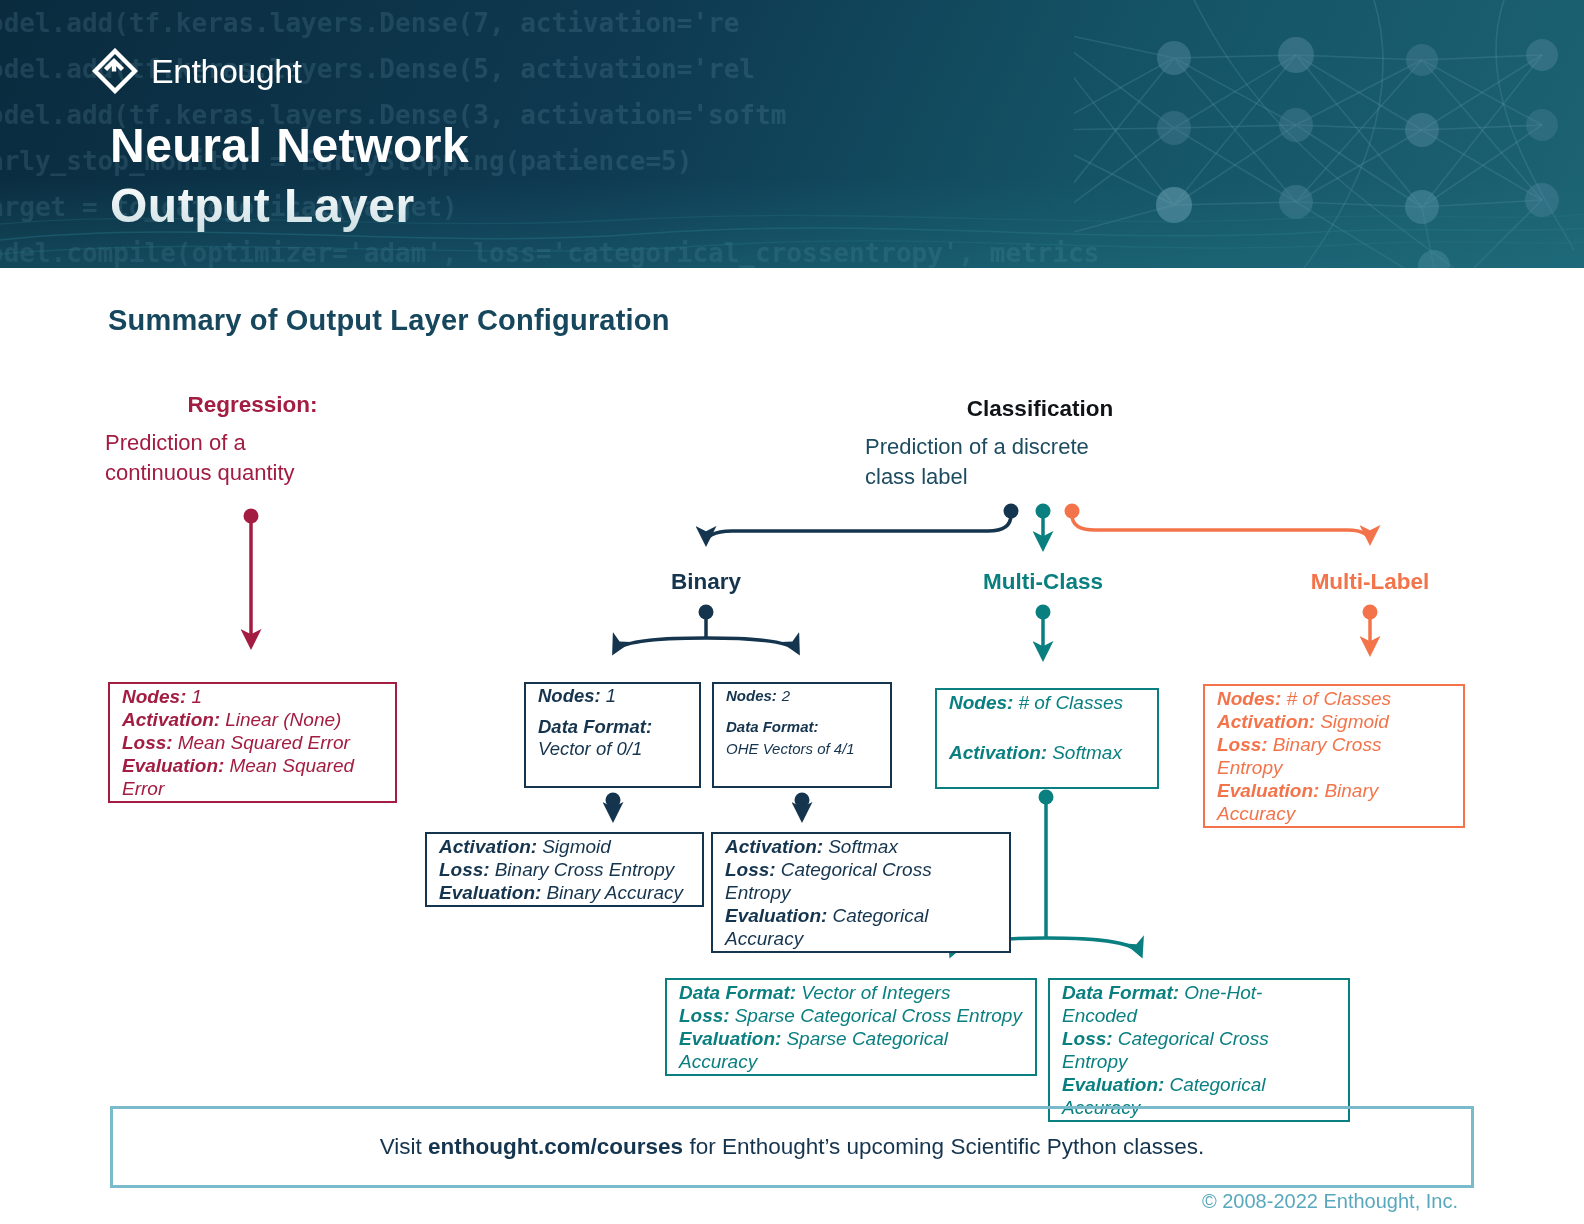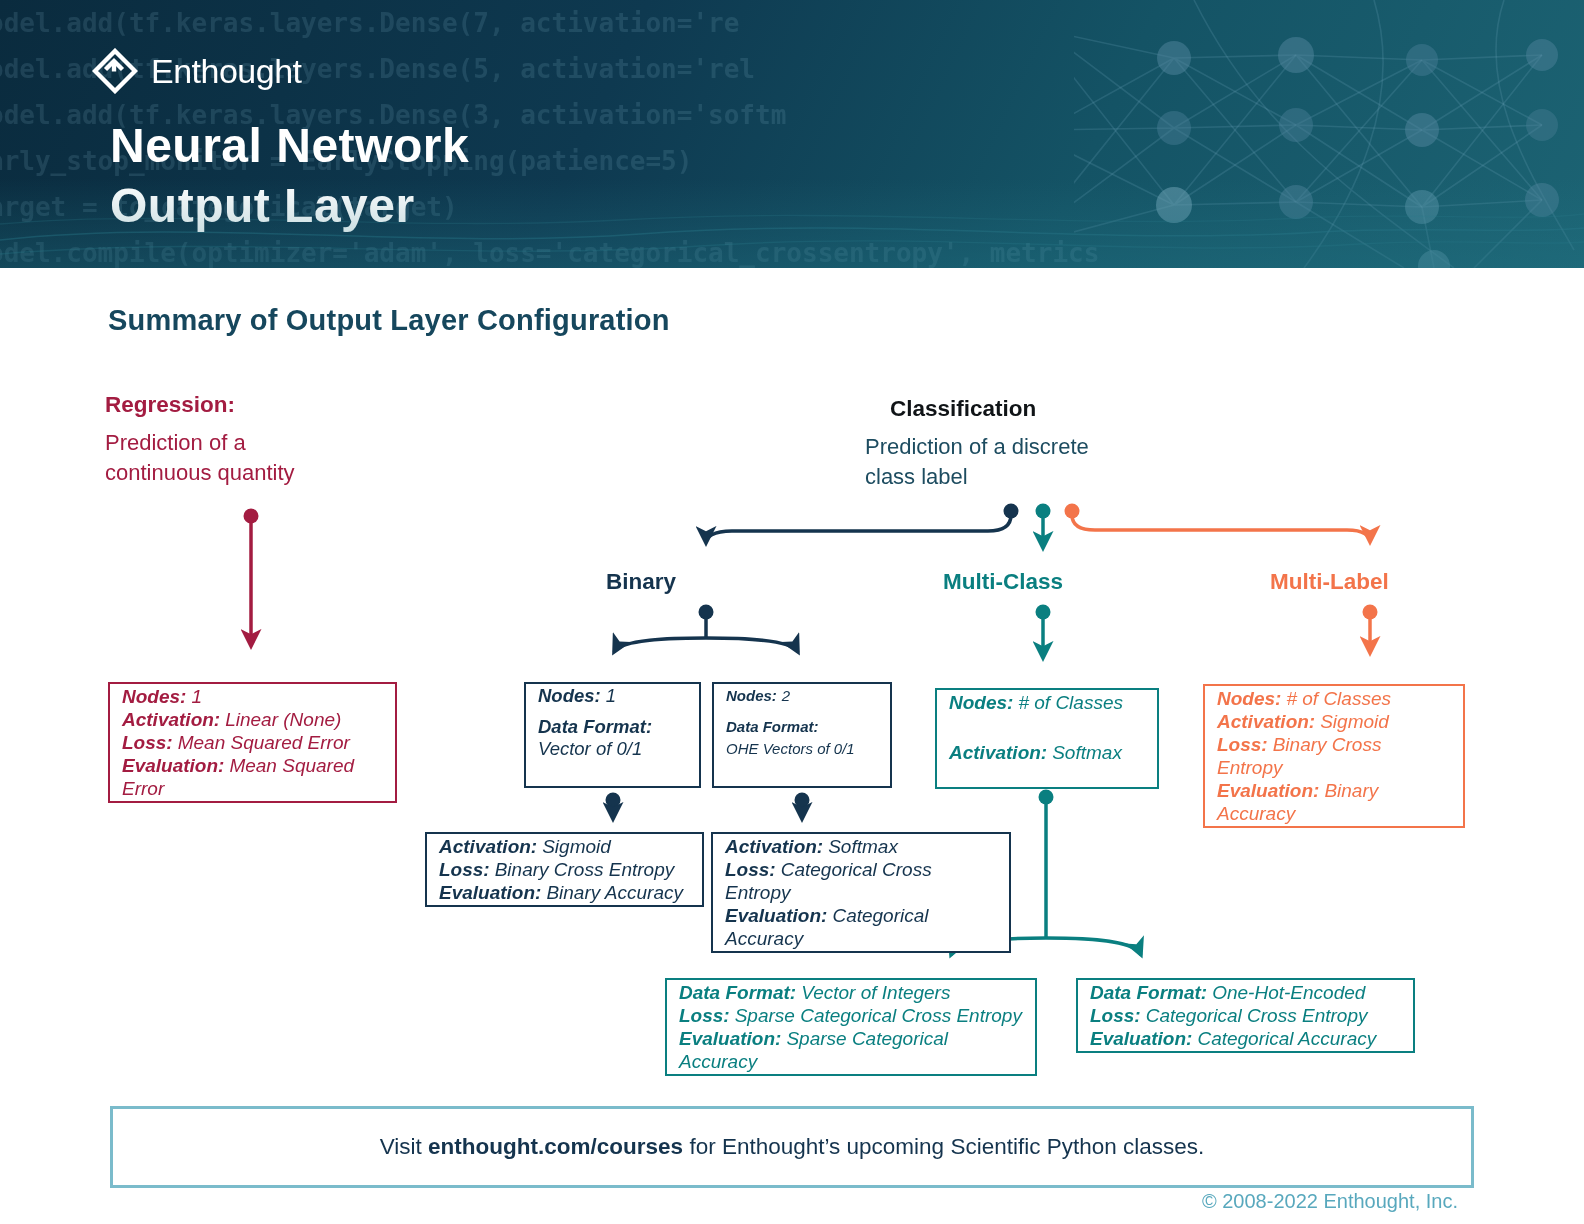"Regression:" .col-label { text-align: left -> center }
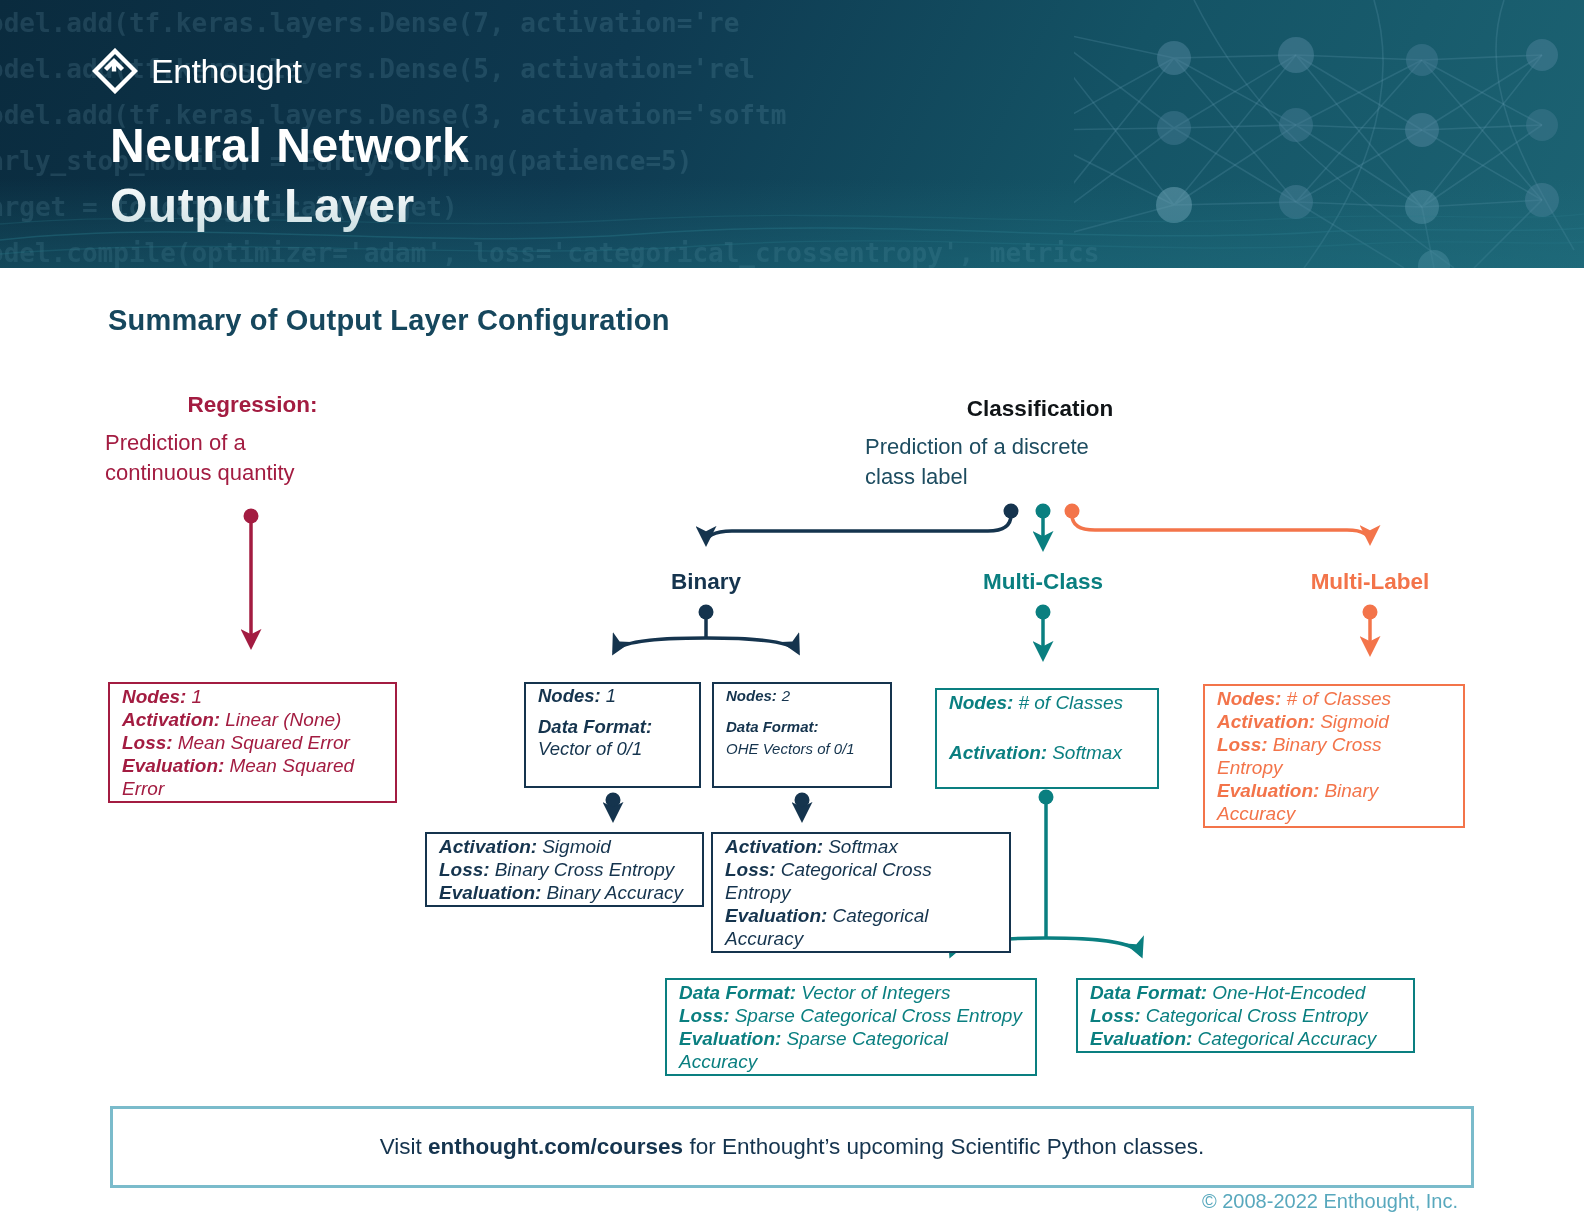"OHE Vectors of 0/1" span { text: 0/1 -> 4/1 }
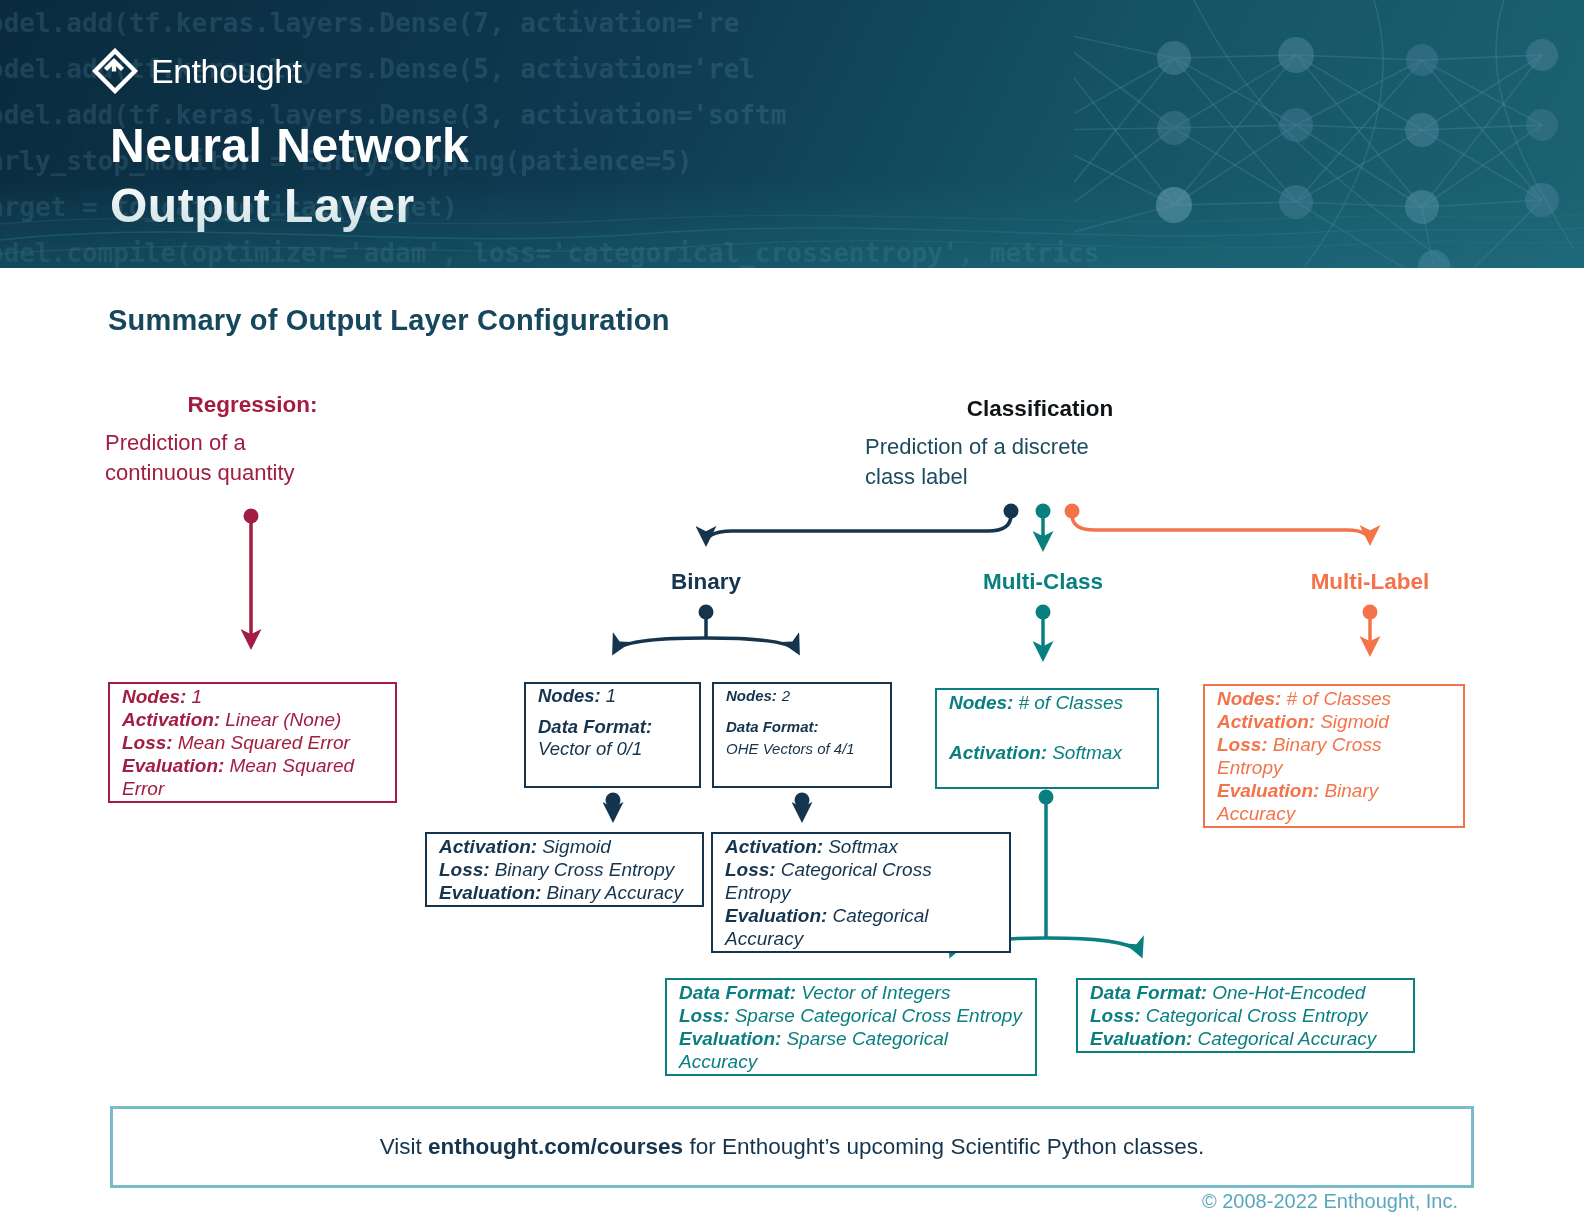"Data Format: One-Hot-Encoded" div.box { margin-left: 28px -> none; width: 339px -> 302px }
